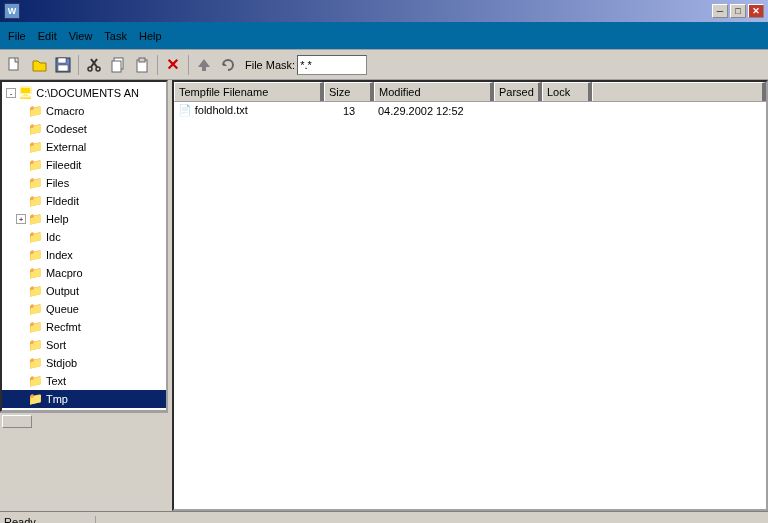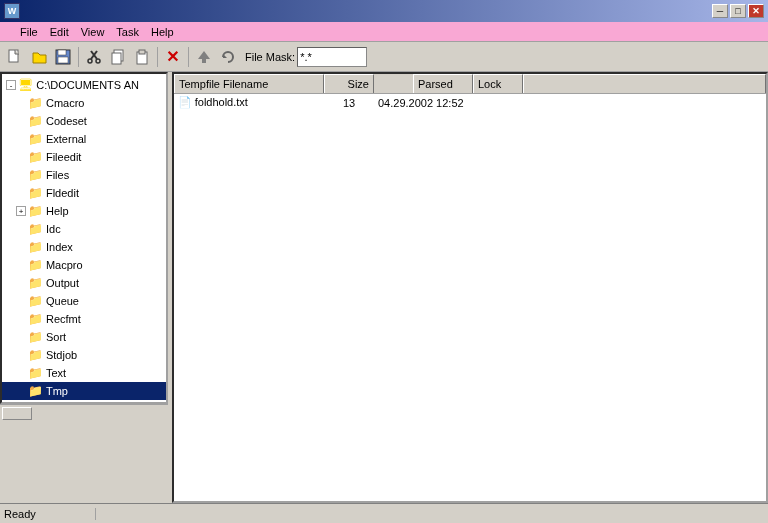"File" .menu-bar { background: #f9a8d4 -> #0369a1; height: 20px -> 28px; padding: 0 14px -> 0 2px }
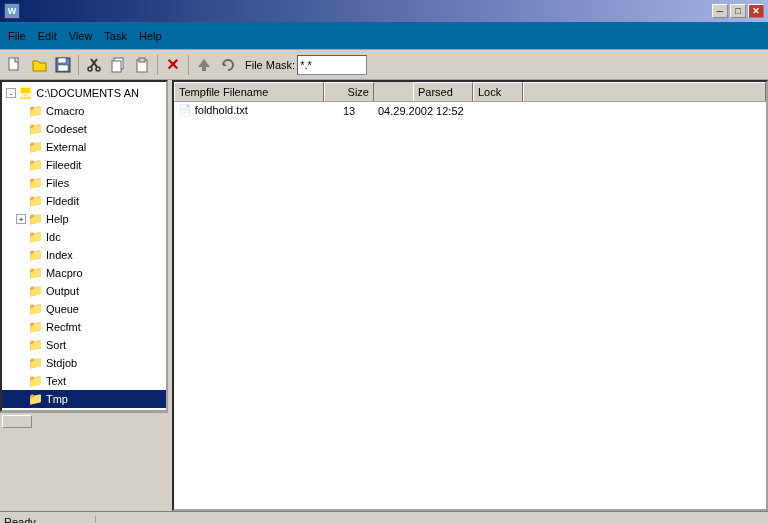"Tempfile Filename" .col-header { border-right: 1px solid #737373 -> 4px solid #737373 }
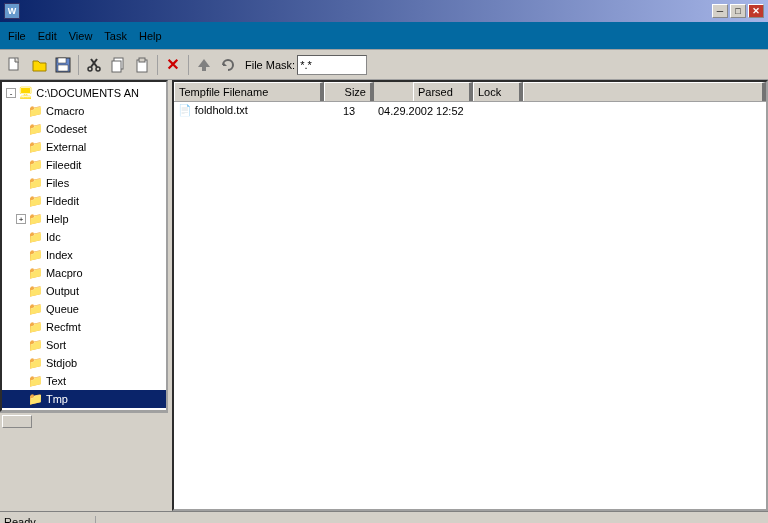"Size" .col-size { justify-content: flex-end -> flex-start }
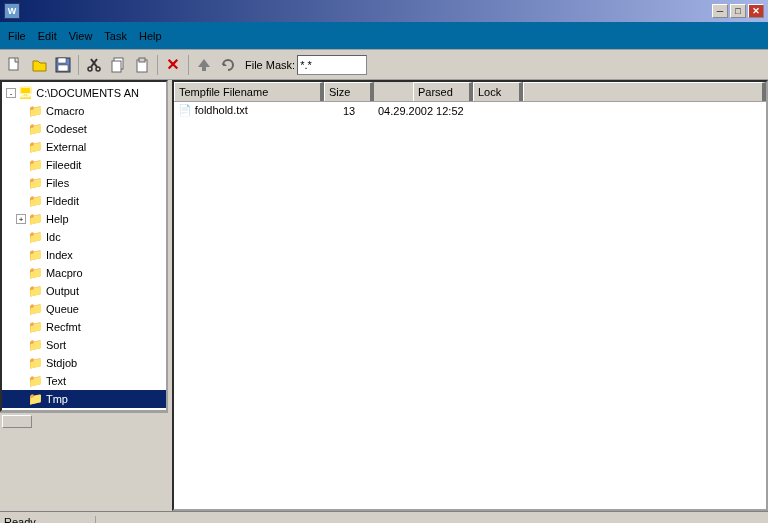"Modified" div.col-header { html: none -> <div> <span>Modified</span> </div> }
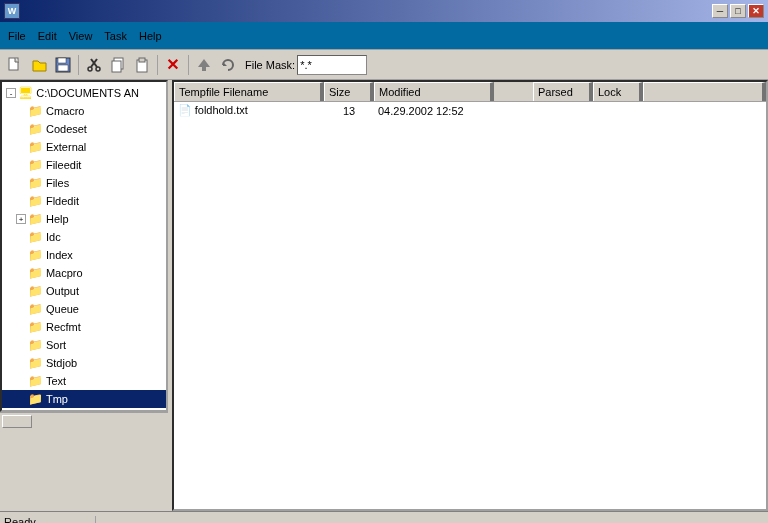"Parsed" .col-parsed { margin-left: 39px -> none; width: 60px -> 48px }
